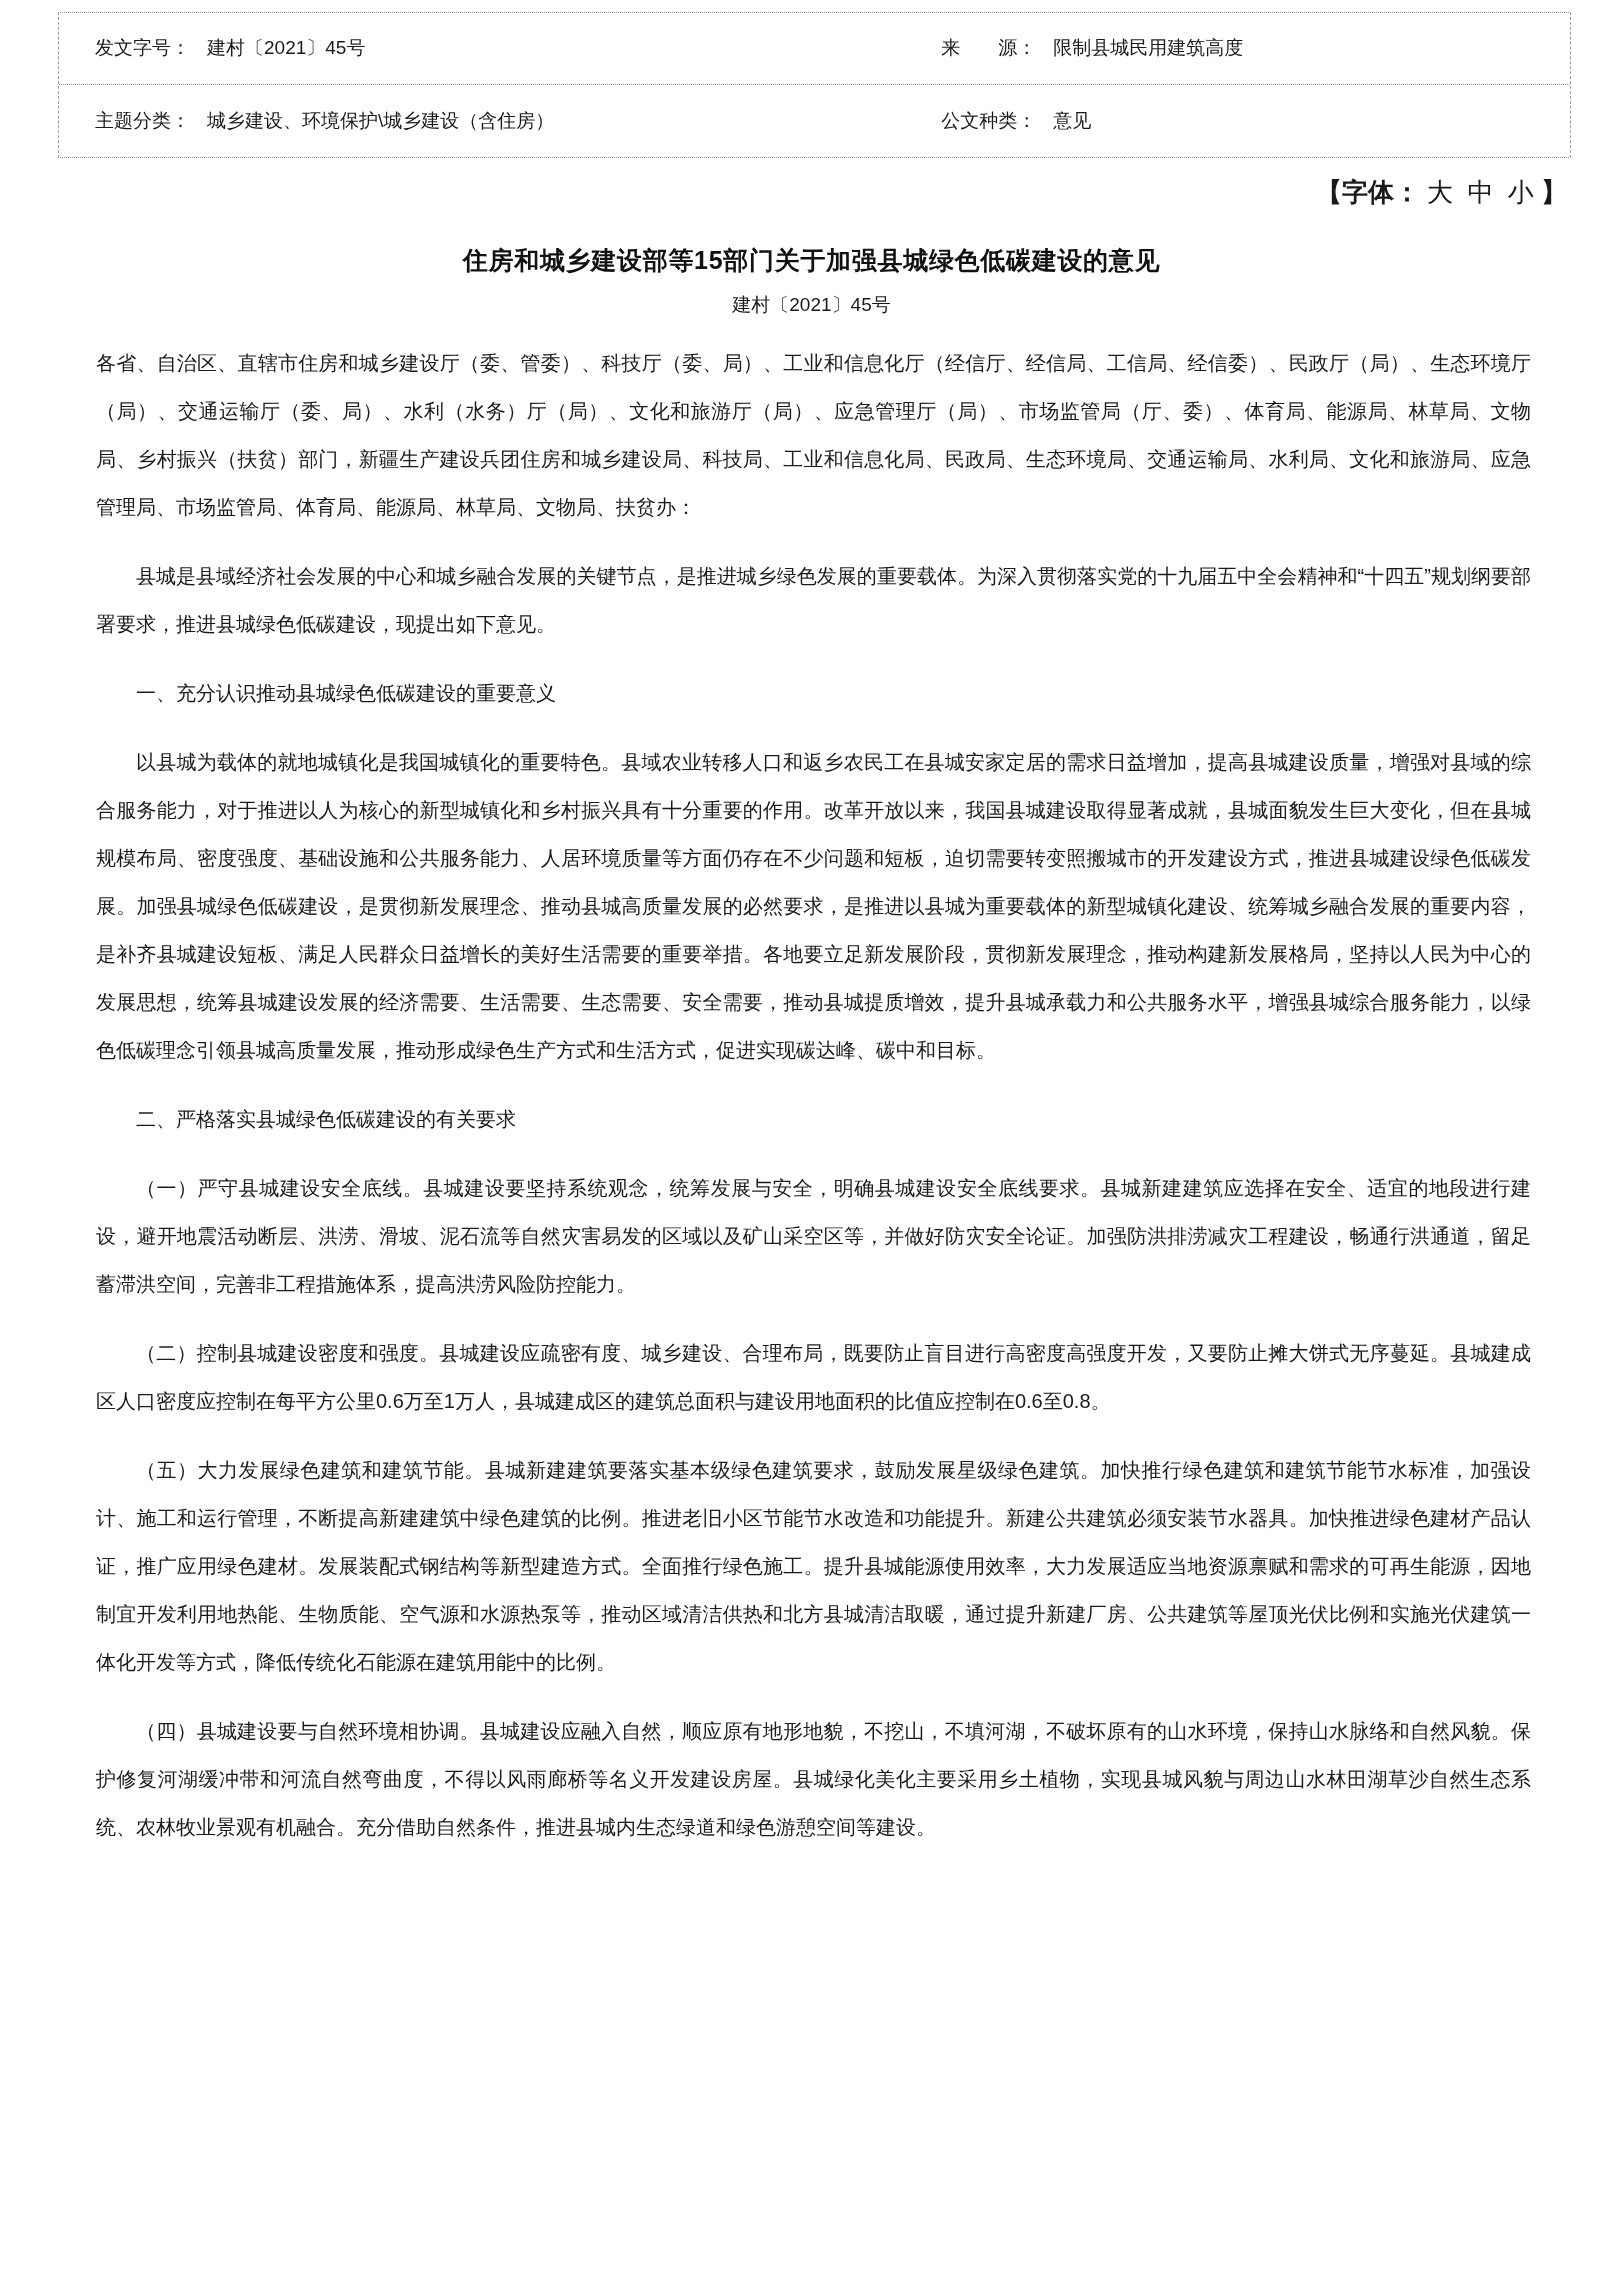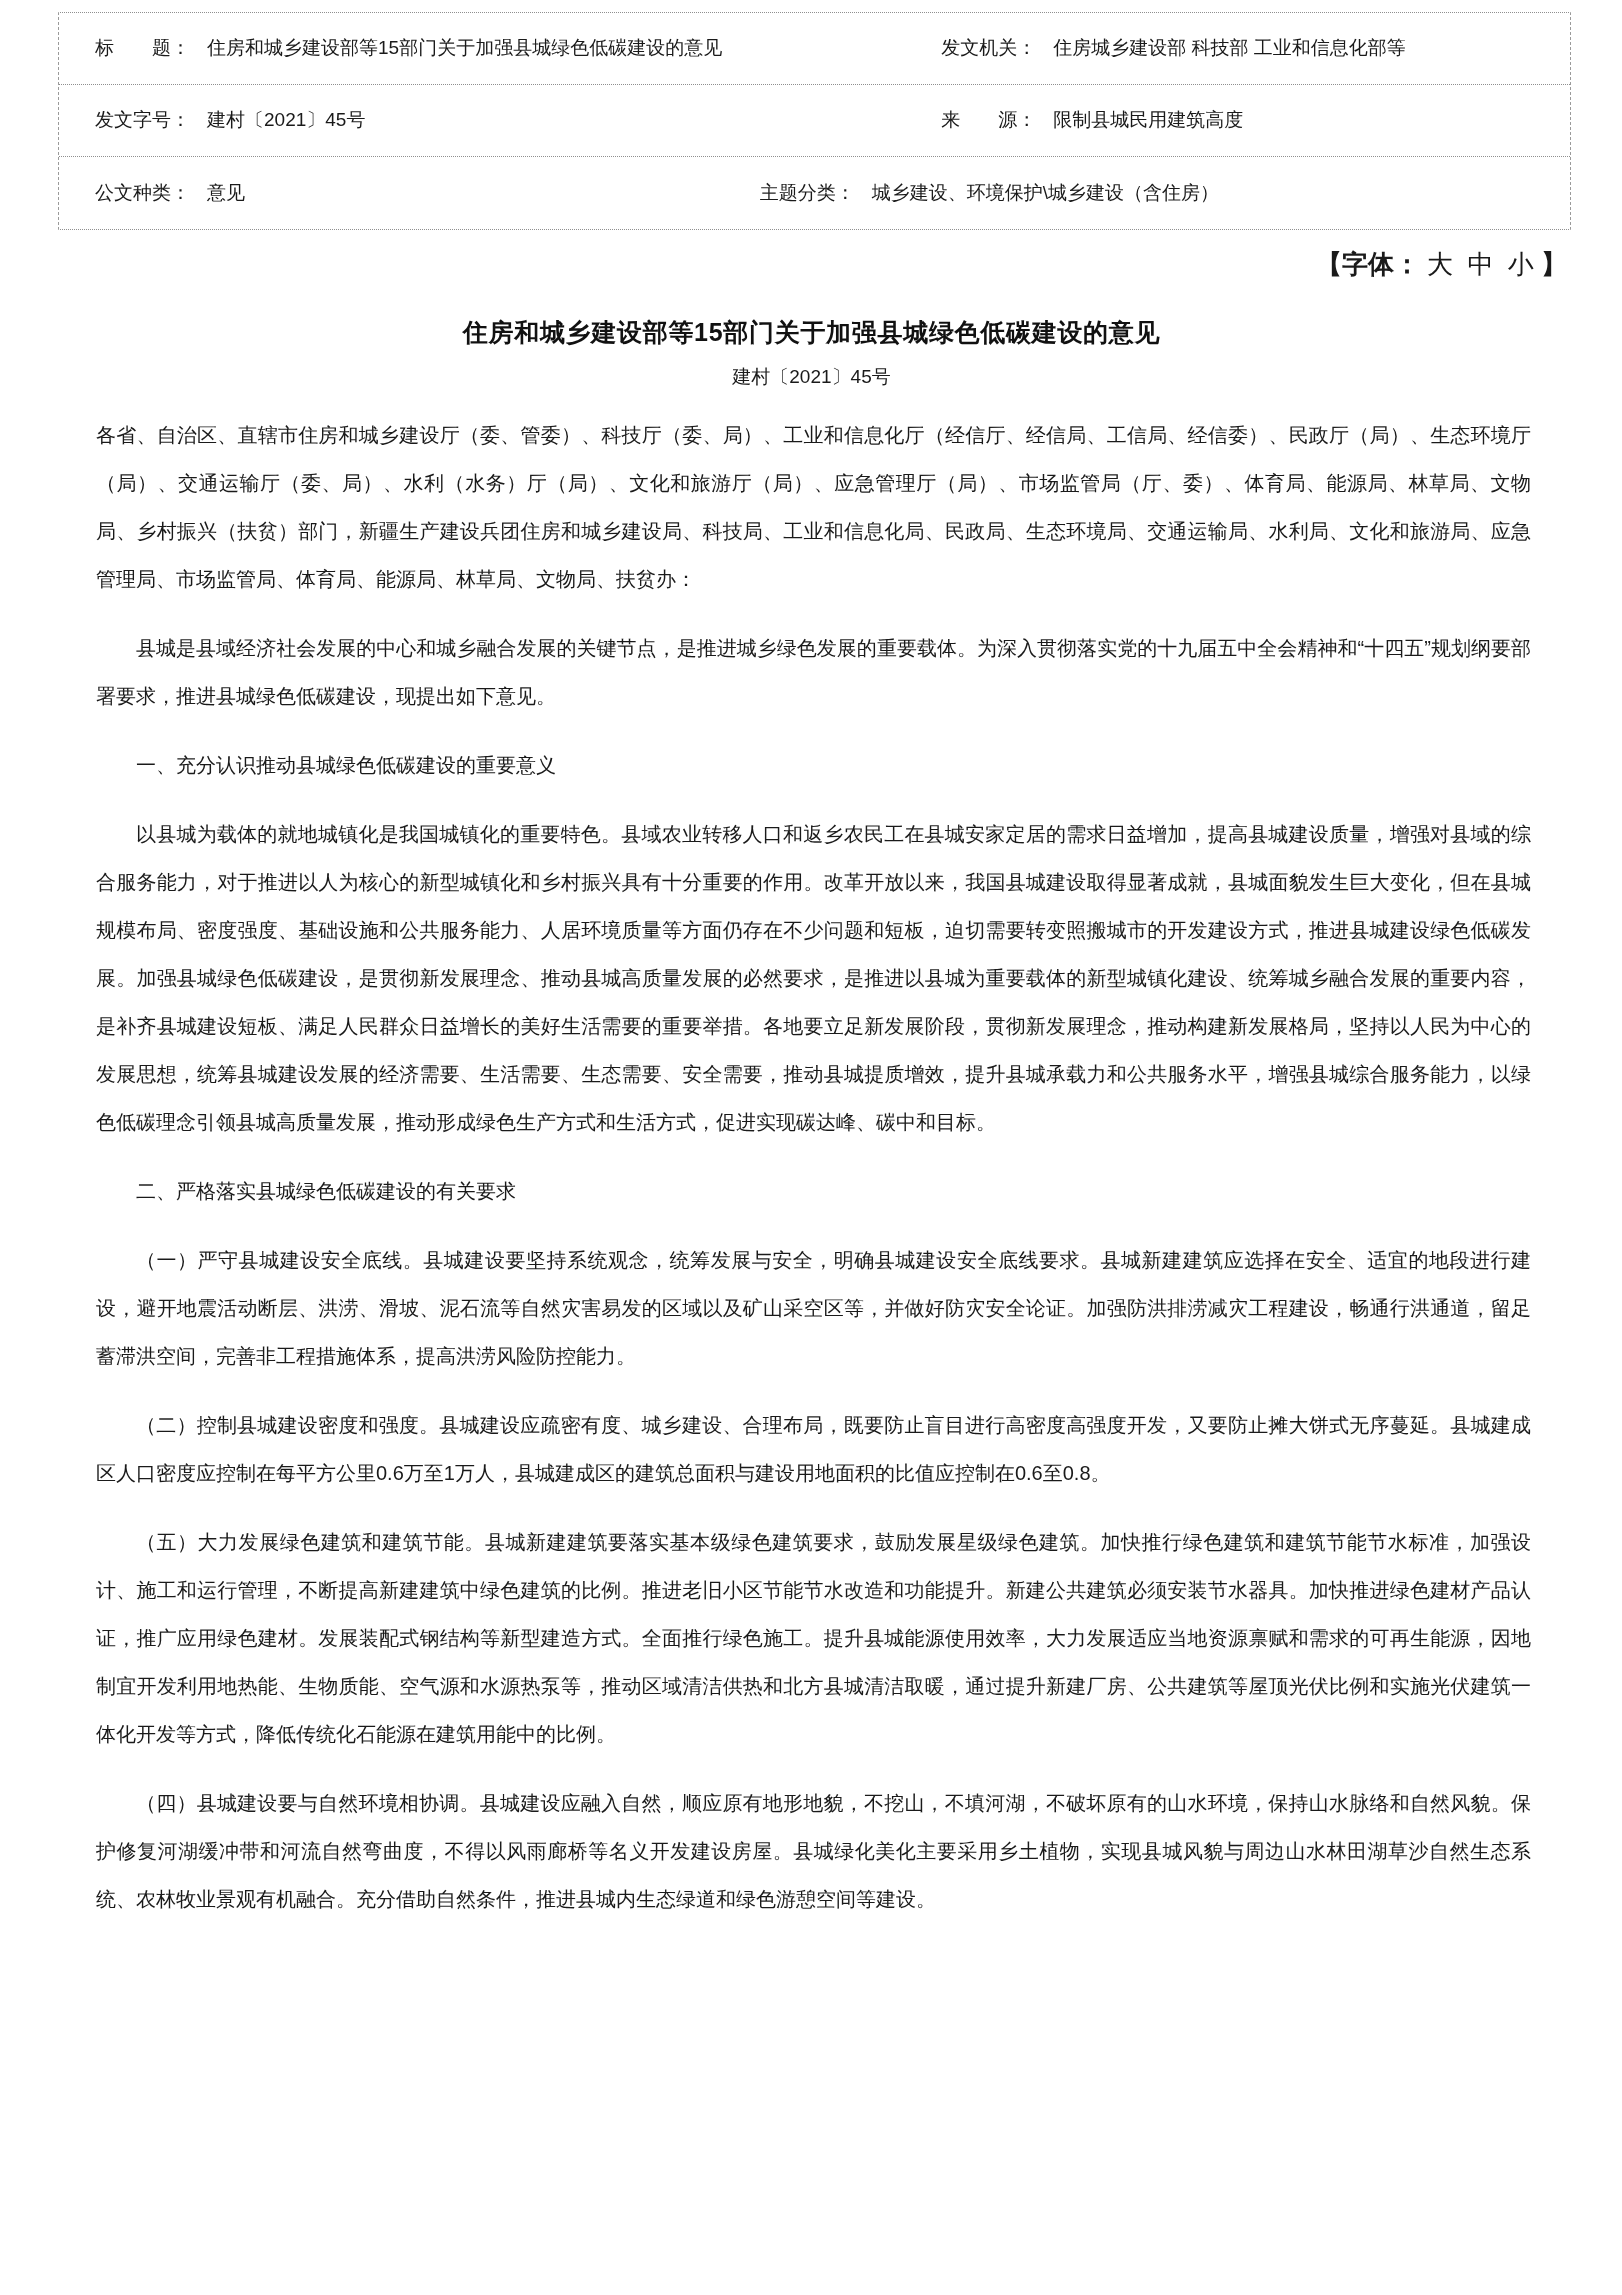"标 题： 住房和城乡建设部等15部门关于加强县城绿色低碳建设的意见" div.meta-row { html: <div> <div> <span>标 题：</span><span>住房和城乡建设部等15部门关于加强县城绿色低碳建设的意见</span> </div> <div> <span>发文机关：</span><span>住房城乡建设部 科技部 工业和信息化部等</span> </div> </div> -> none }
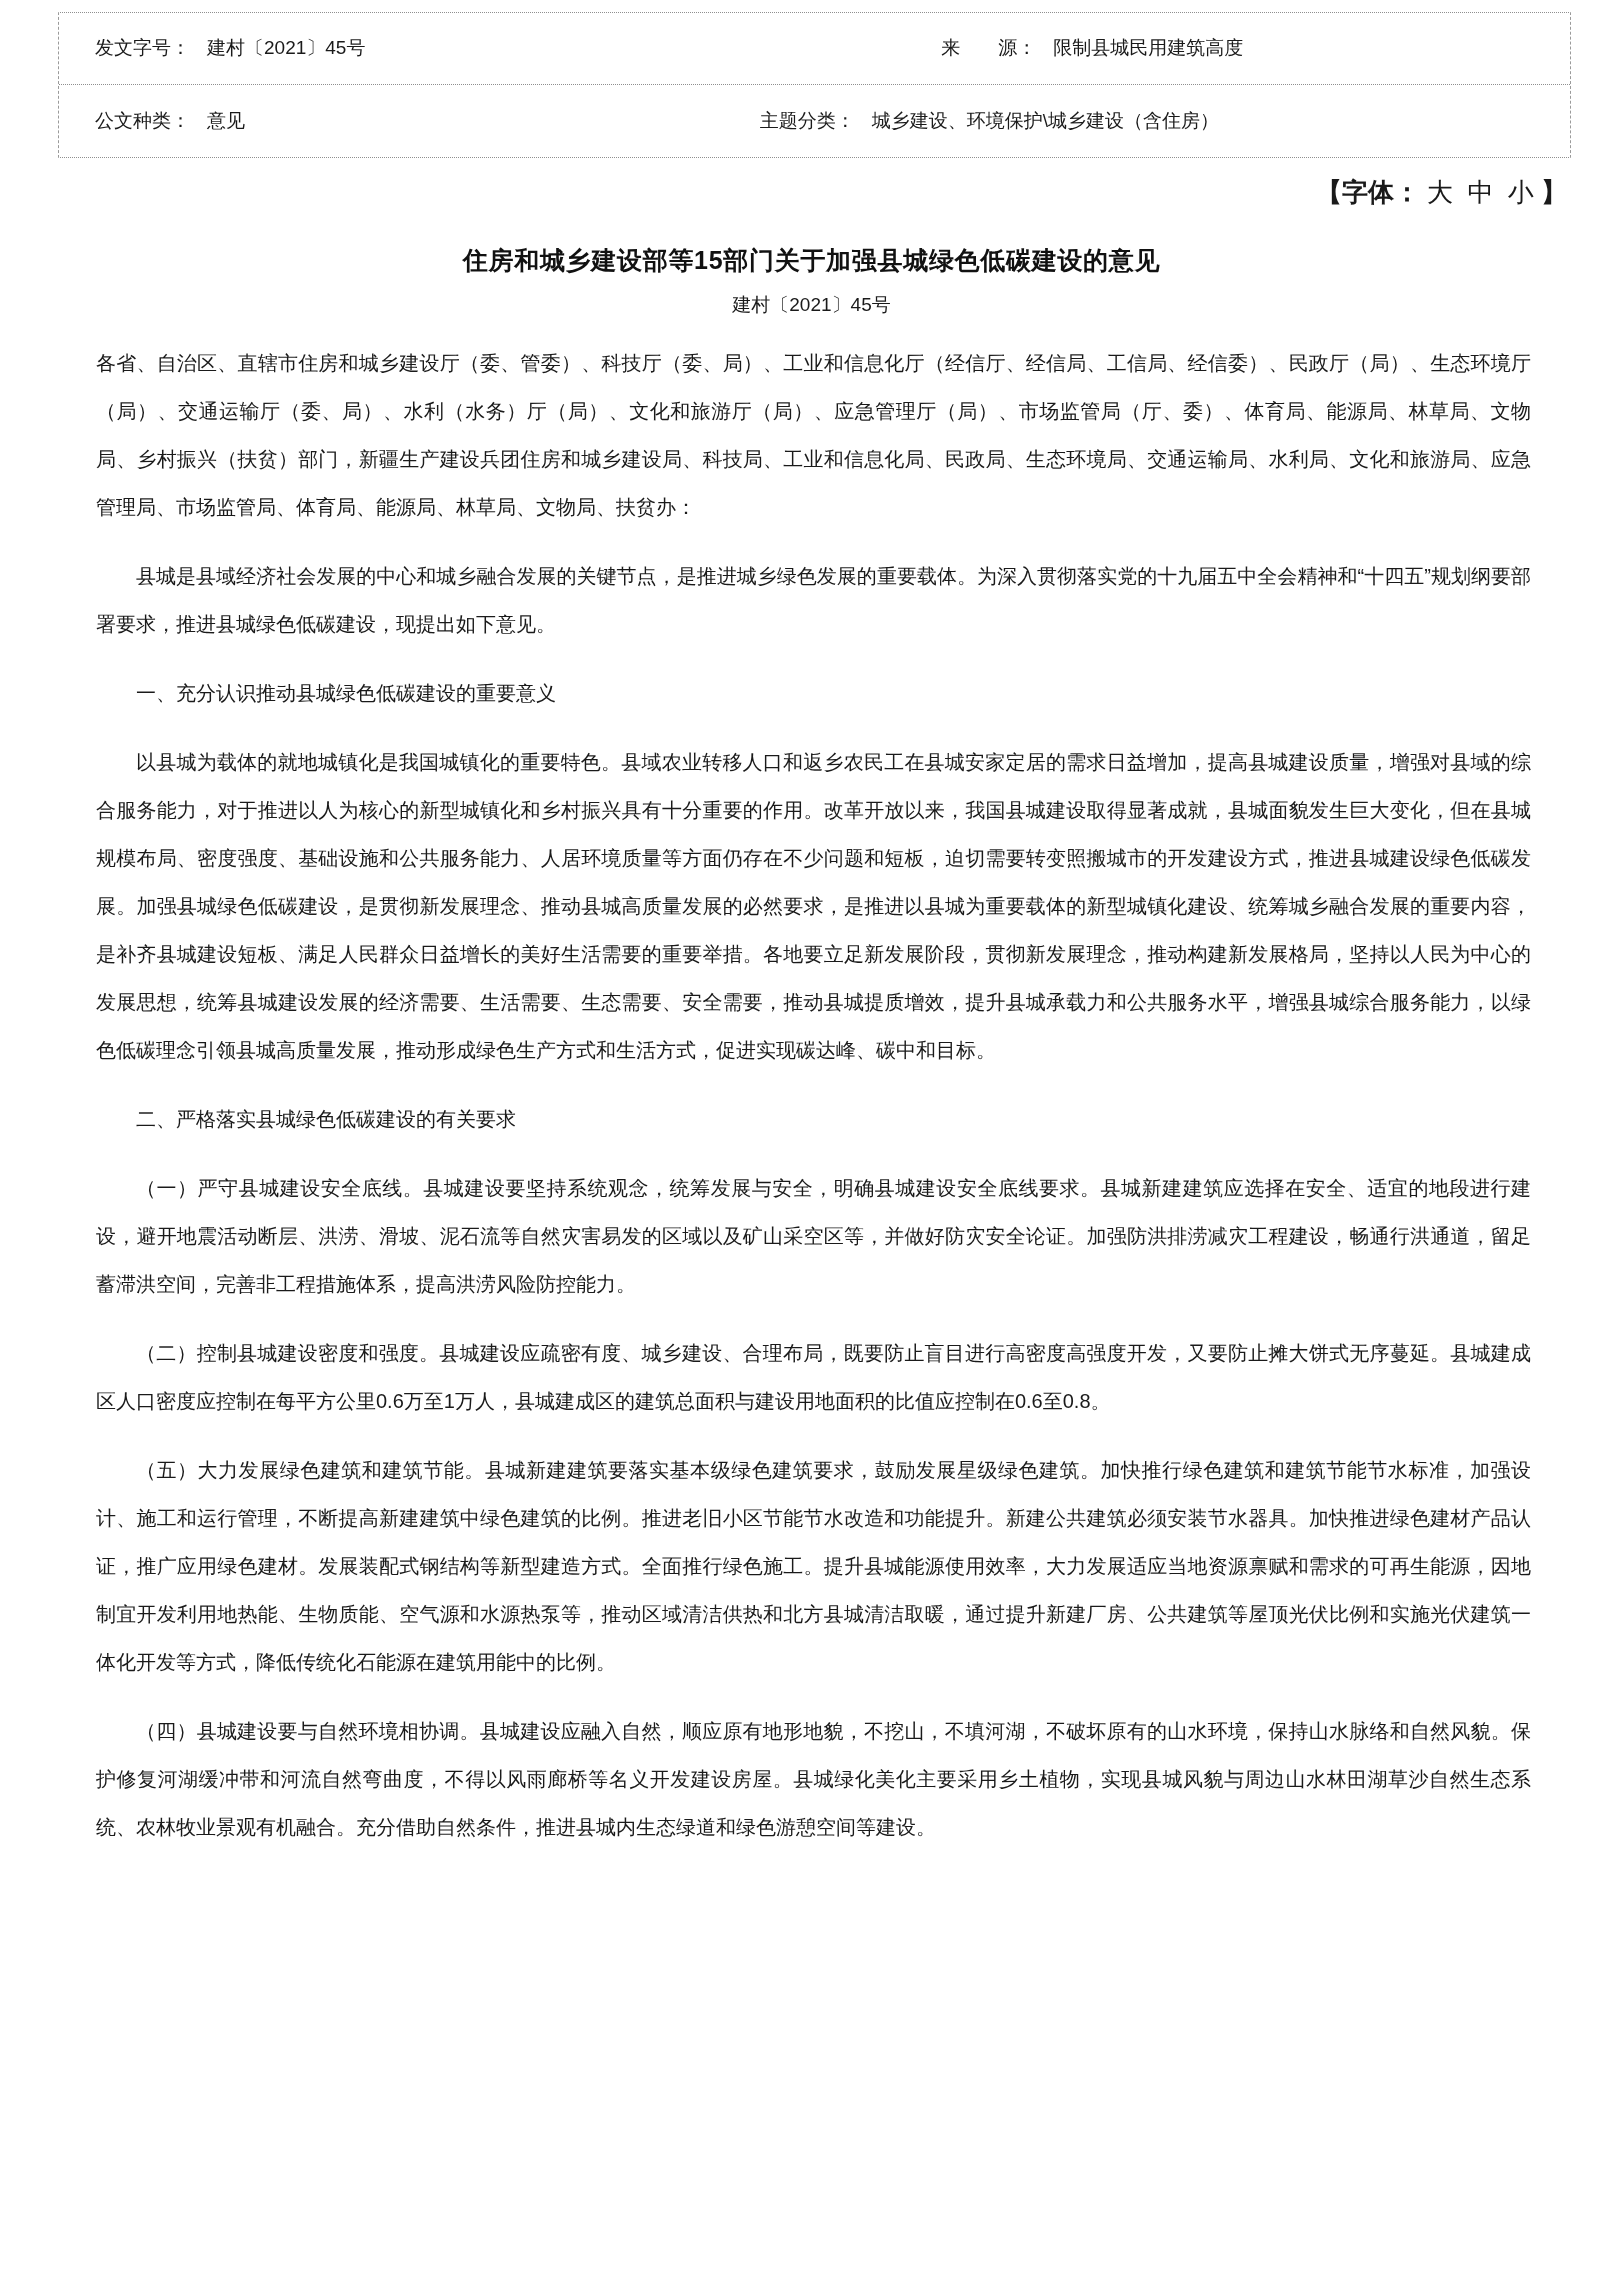"公文种类： 意见" div.meta-cell { order: before "主题分类： 城乡建设、环境保护\城乡建设（含住房）" -> after "主题分类： 城乡建设、环境保护\城乡建设（含住房）" }
